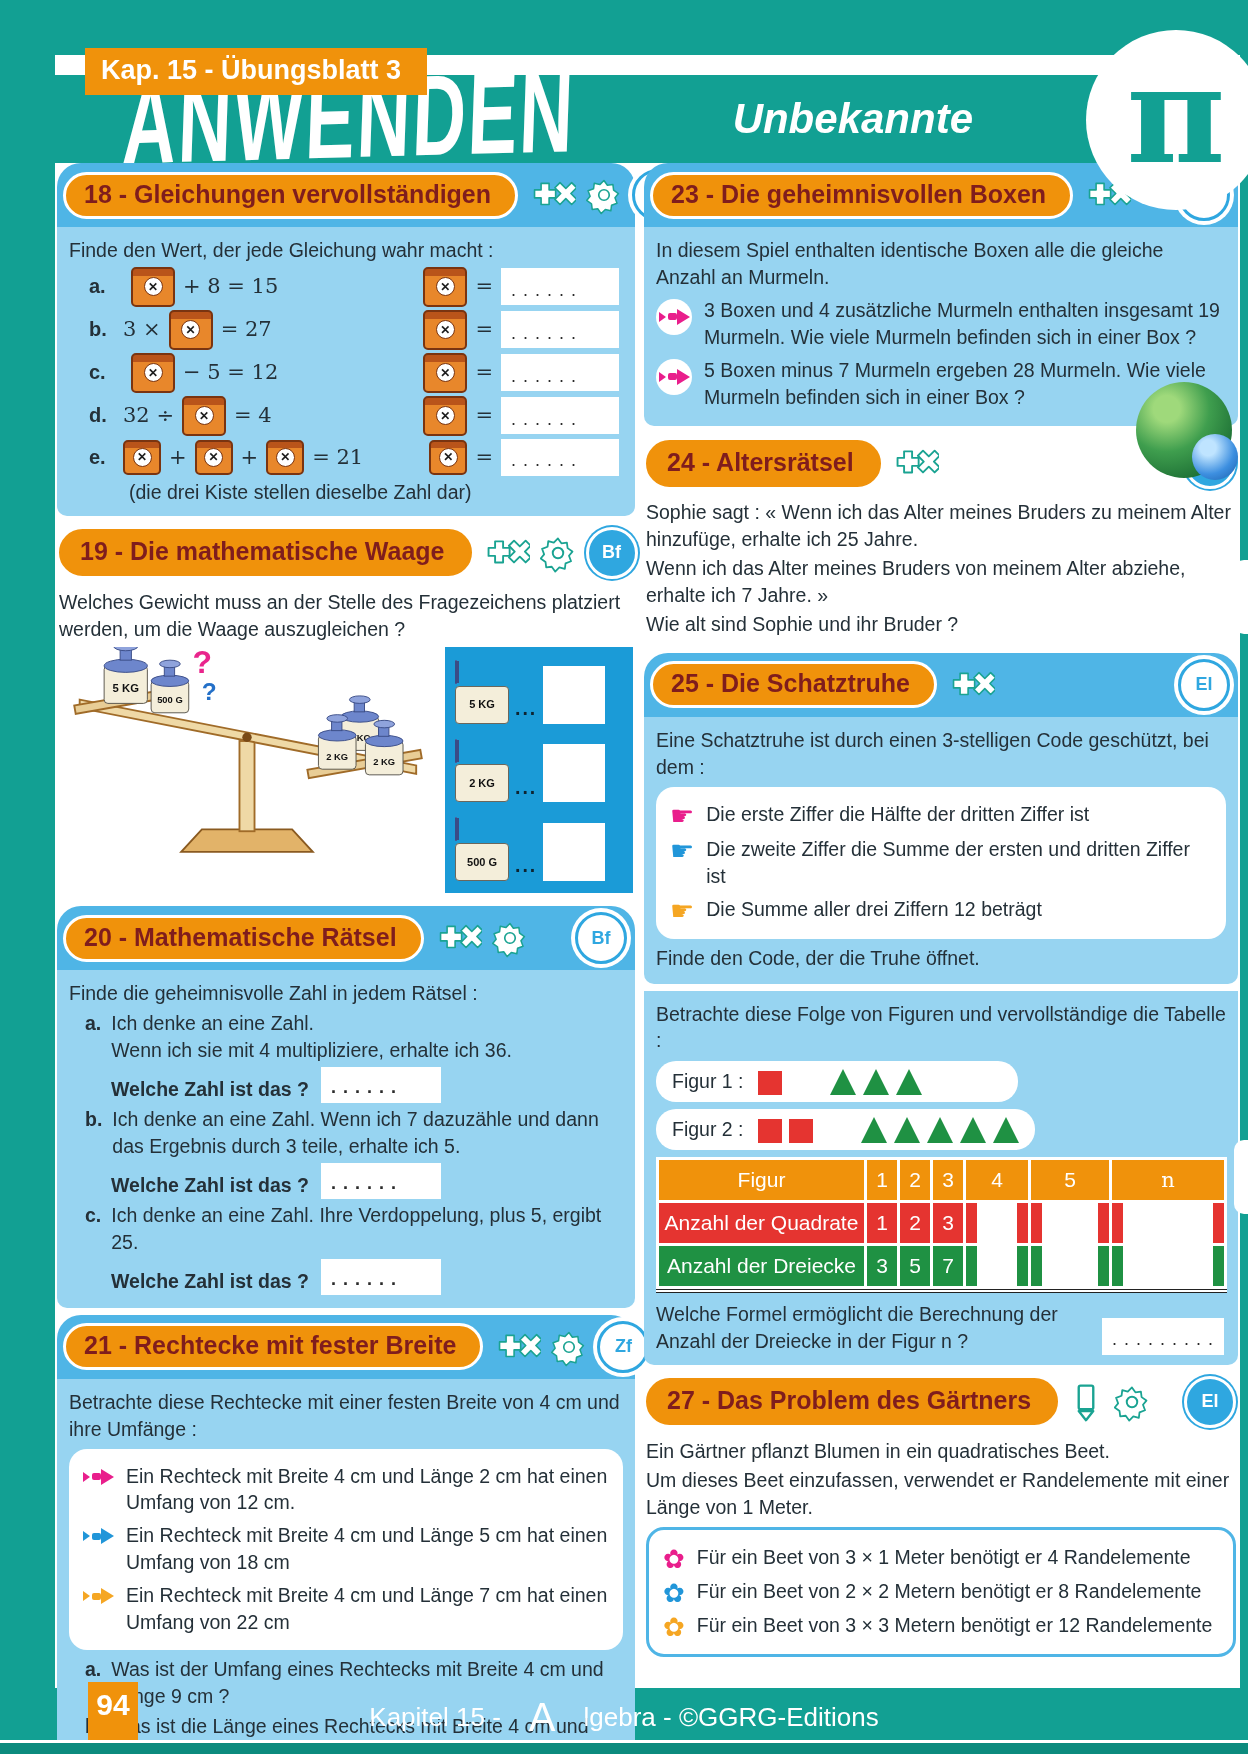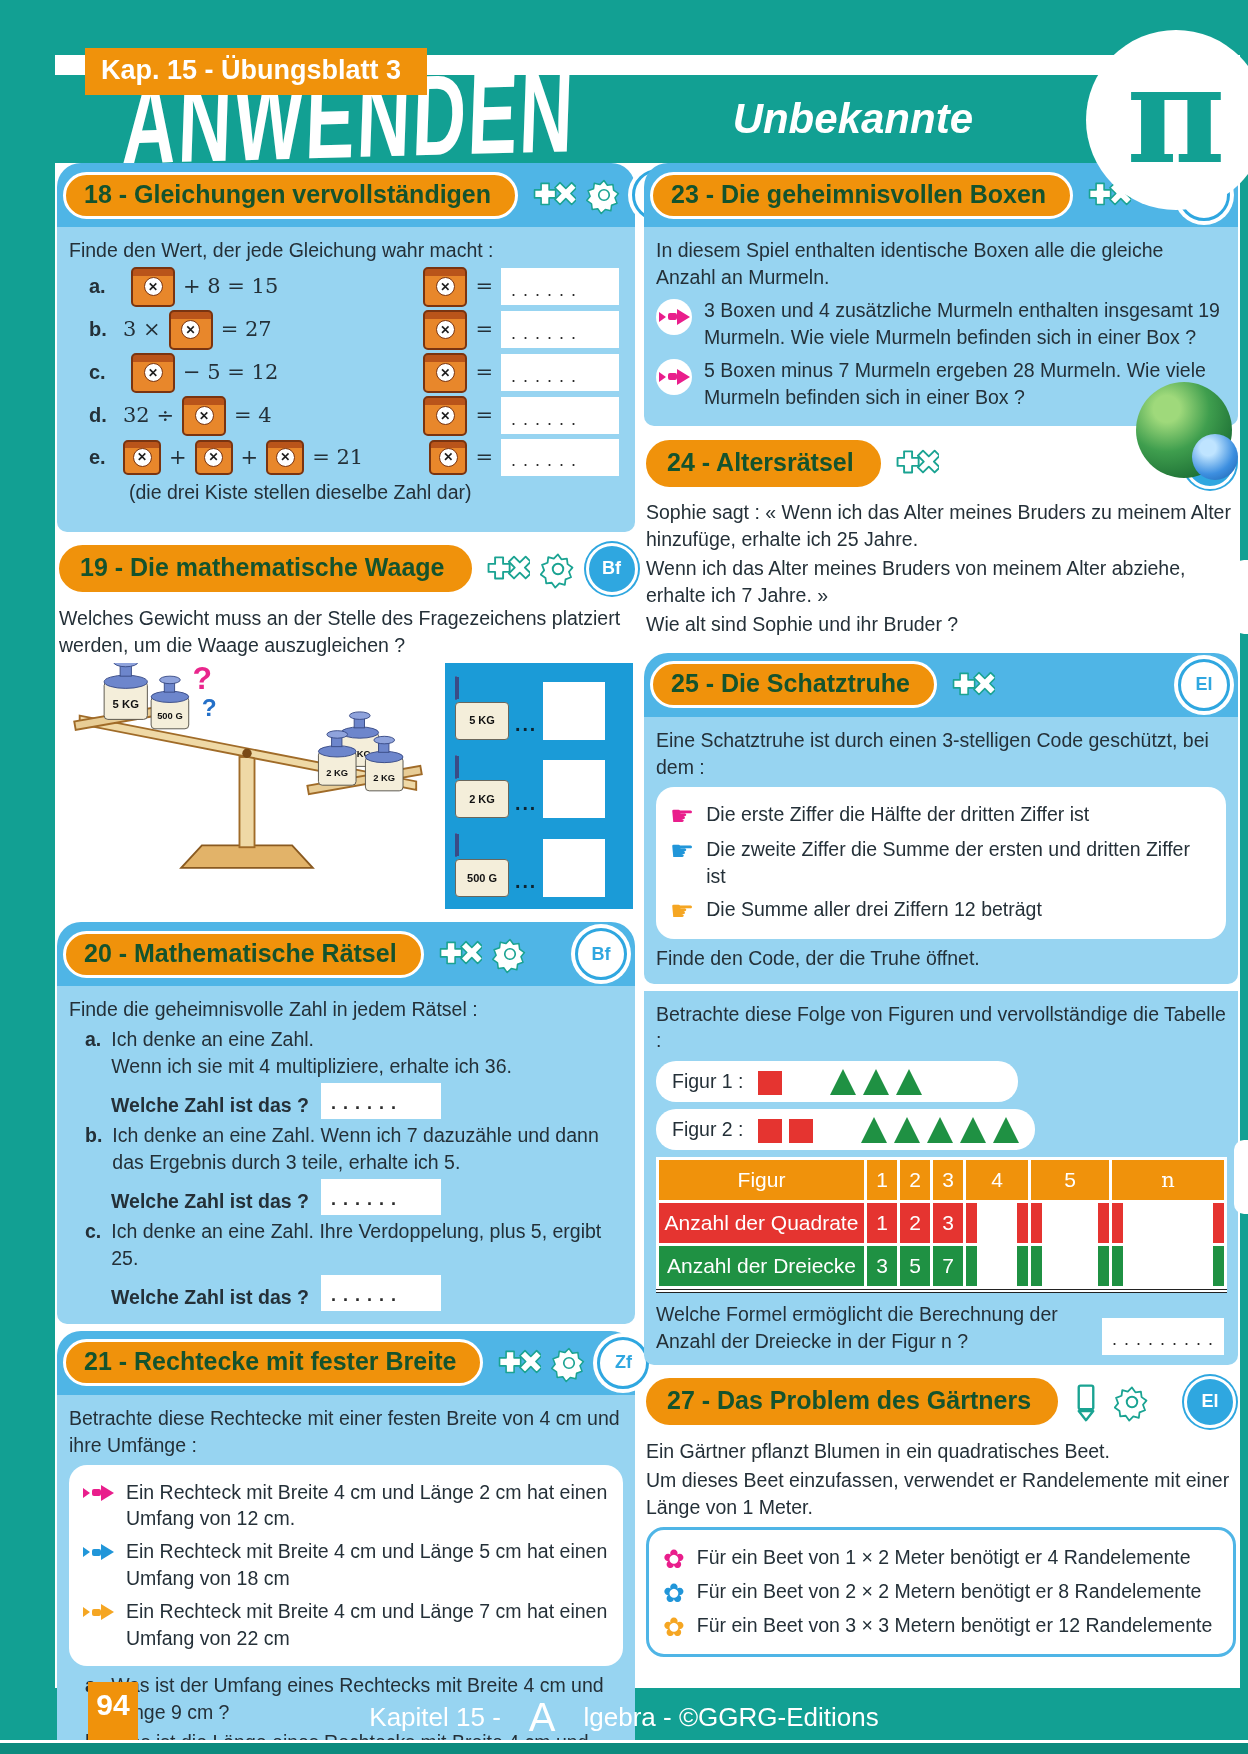"18 - Gleichungen vervollständigen" .pill { color: #14532d -> #7f1d1d }
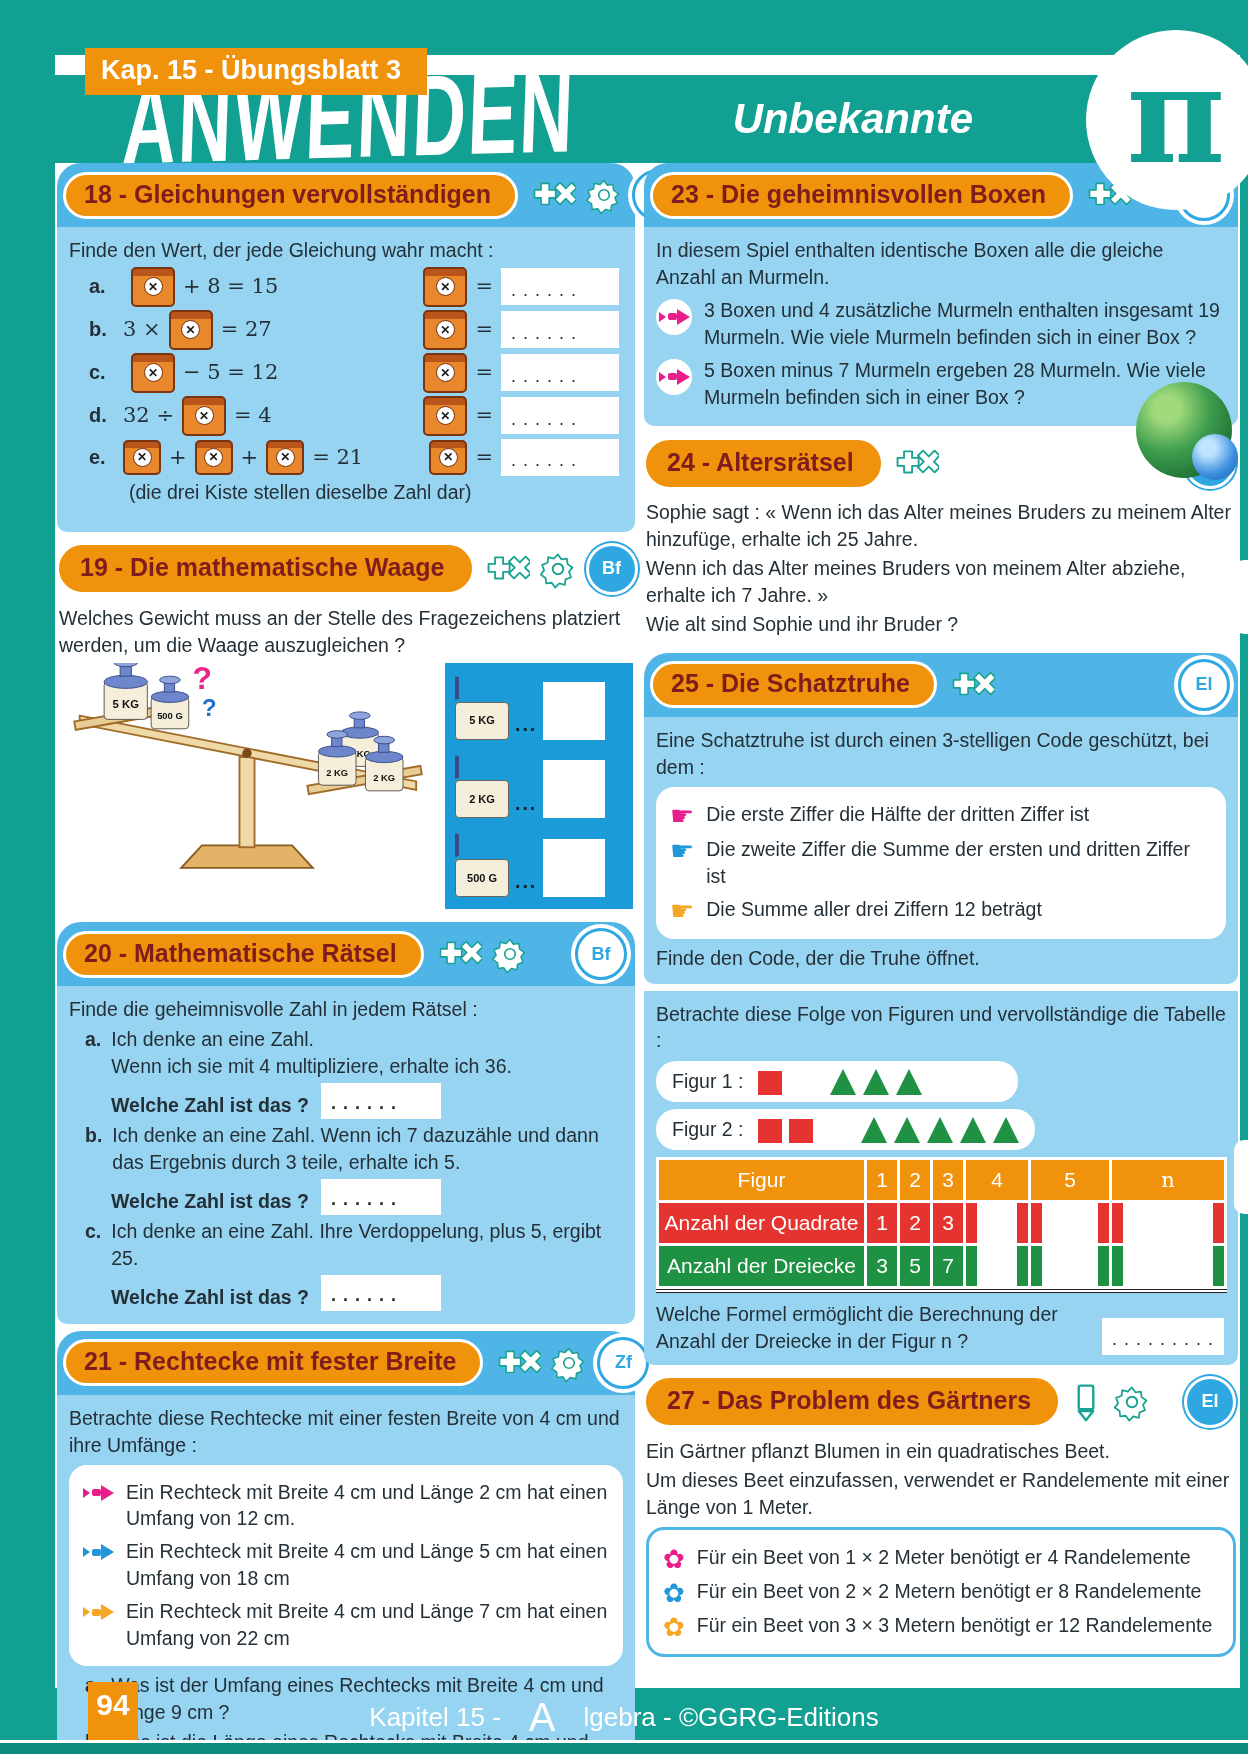"(die drei Kiste stellen dieselbe" .note { margin: 2px 0 16px 60px -> 2px 0 0 60px }
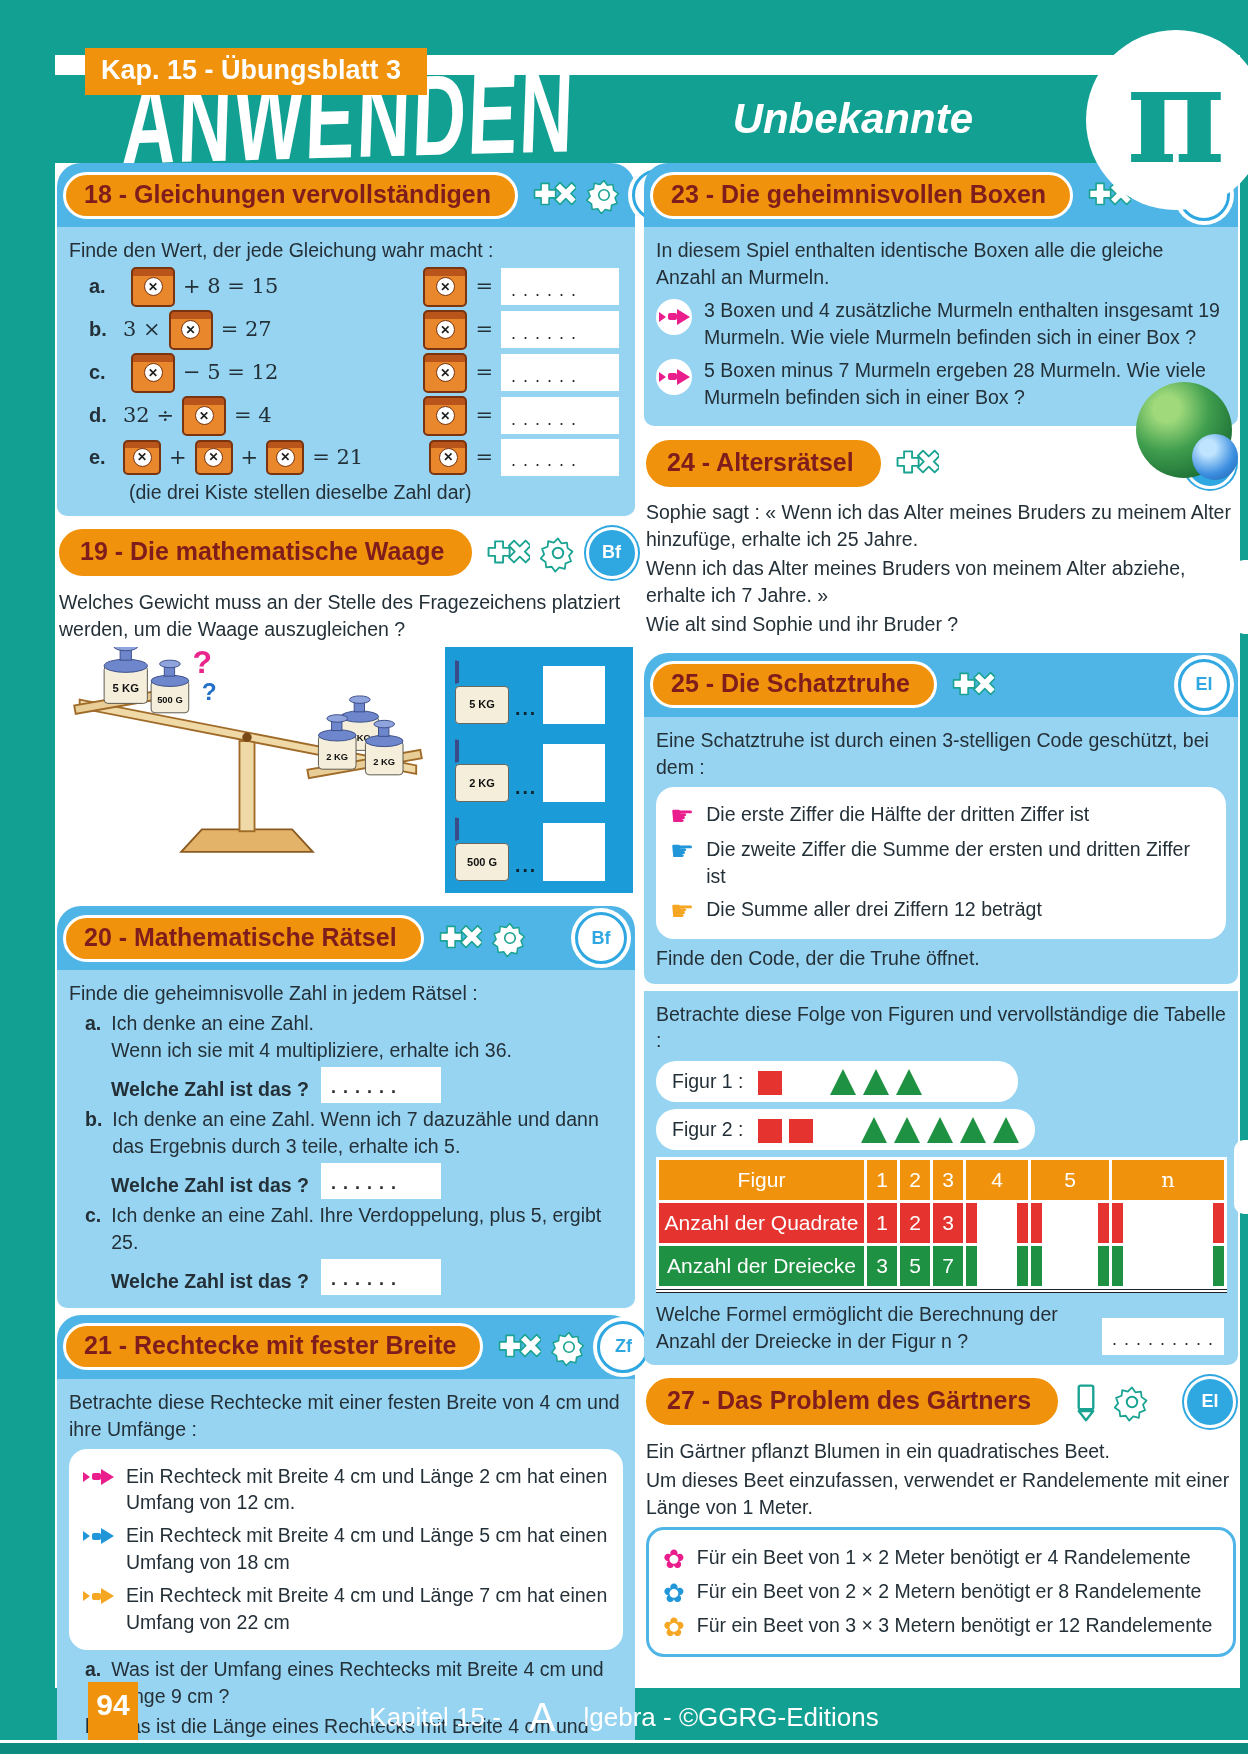"Für ein Beet von 1" span { text: 1 × 2 -> 3 × 1 }
